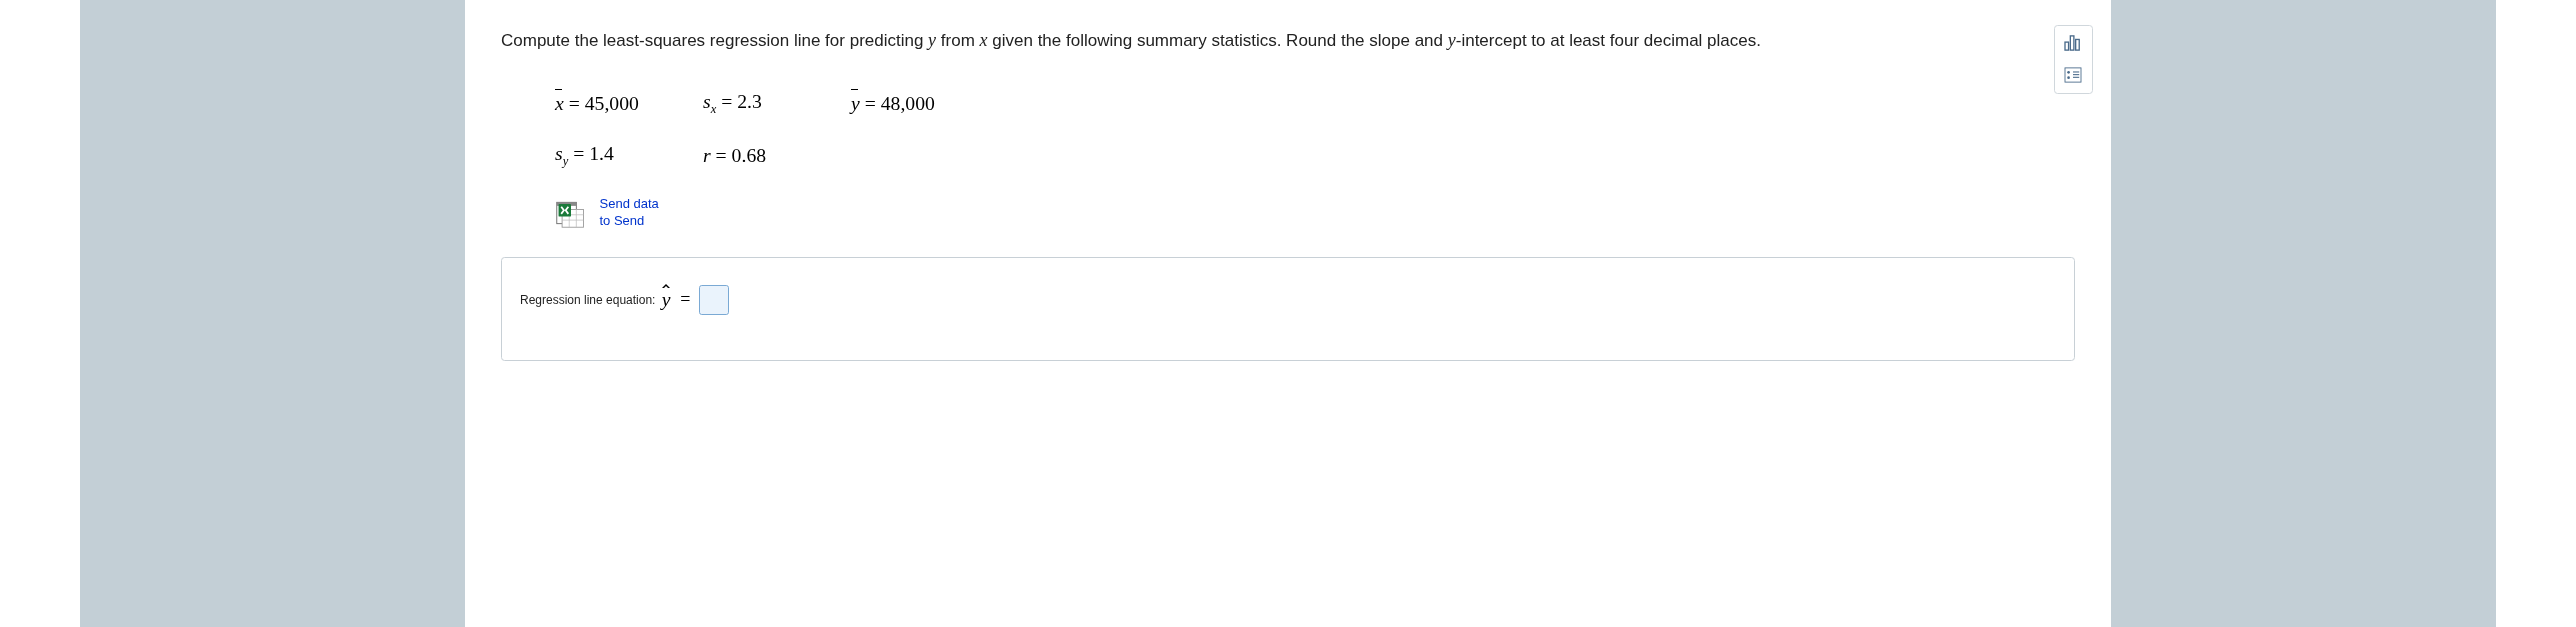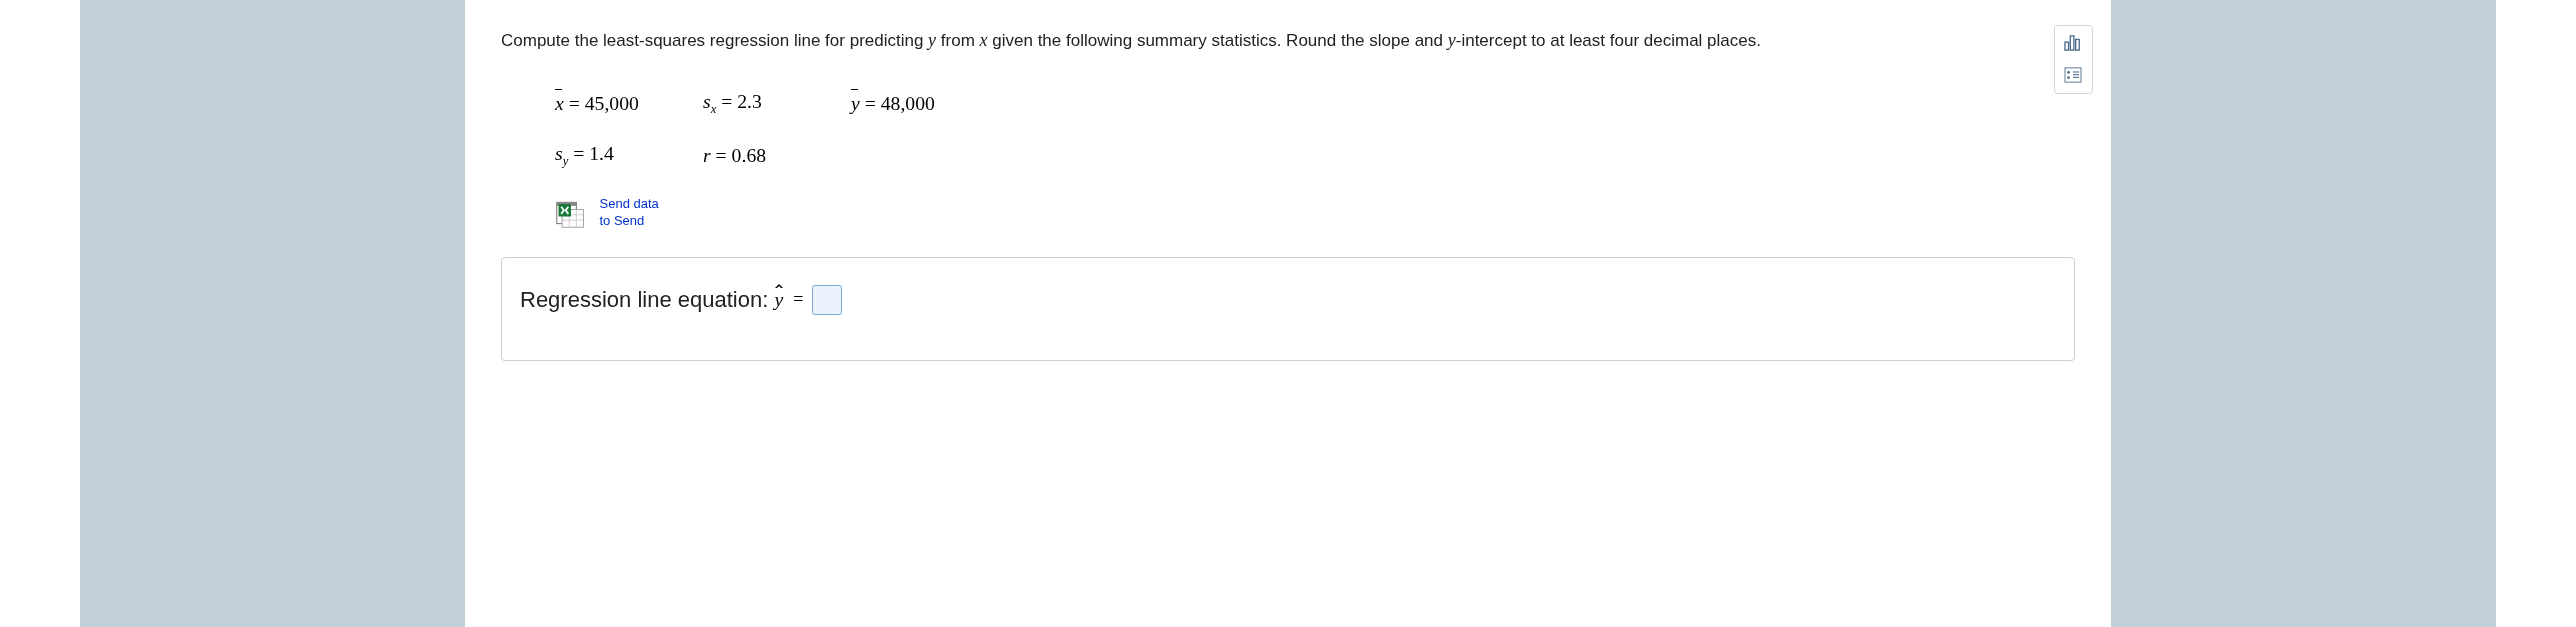"Regression line equation:" .answer-label { font-size: 22px -> 12px }
